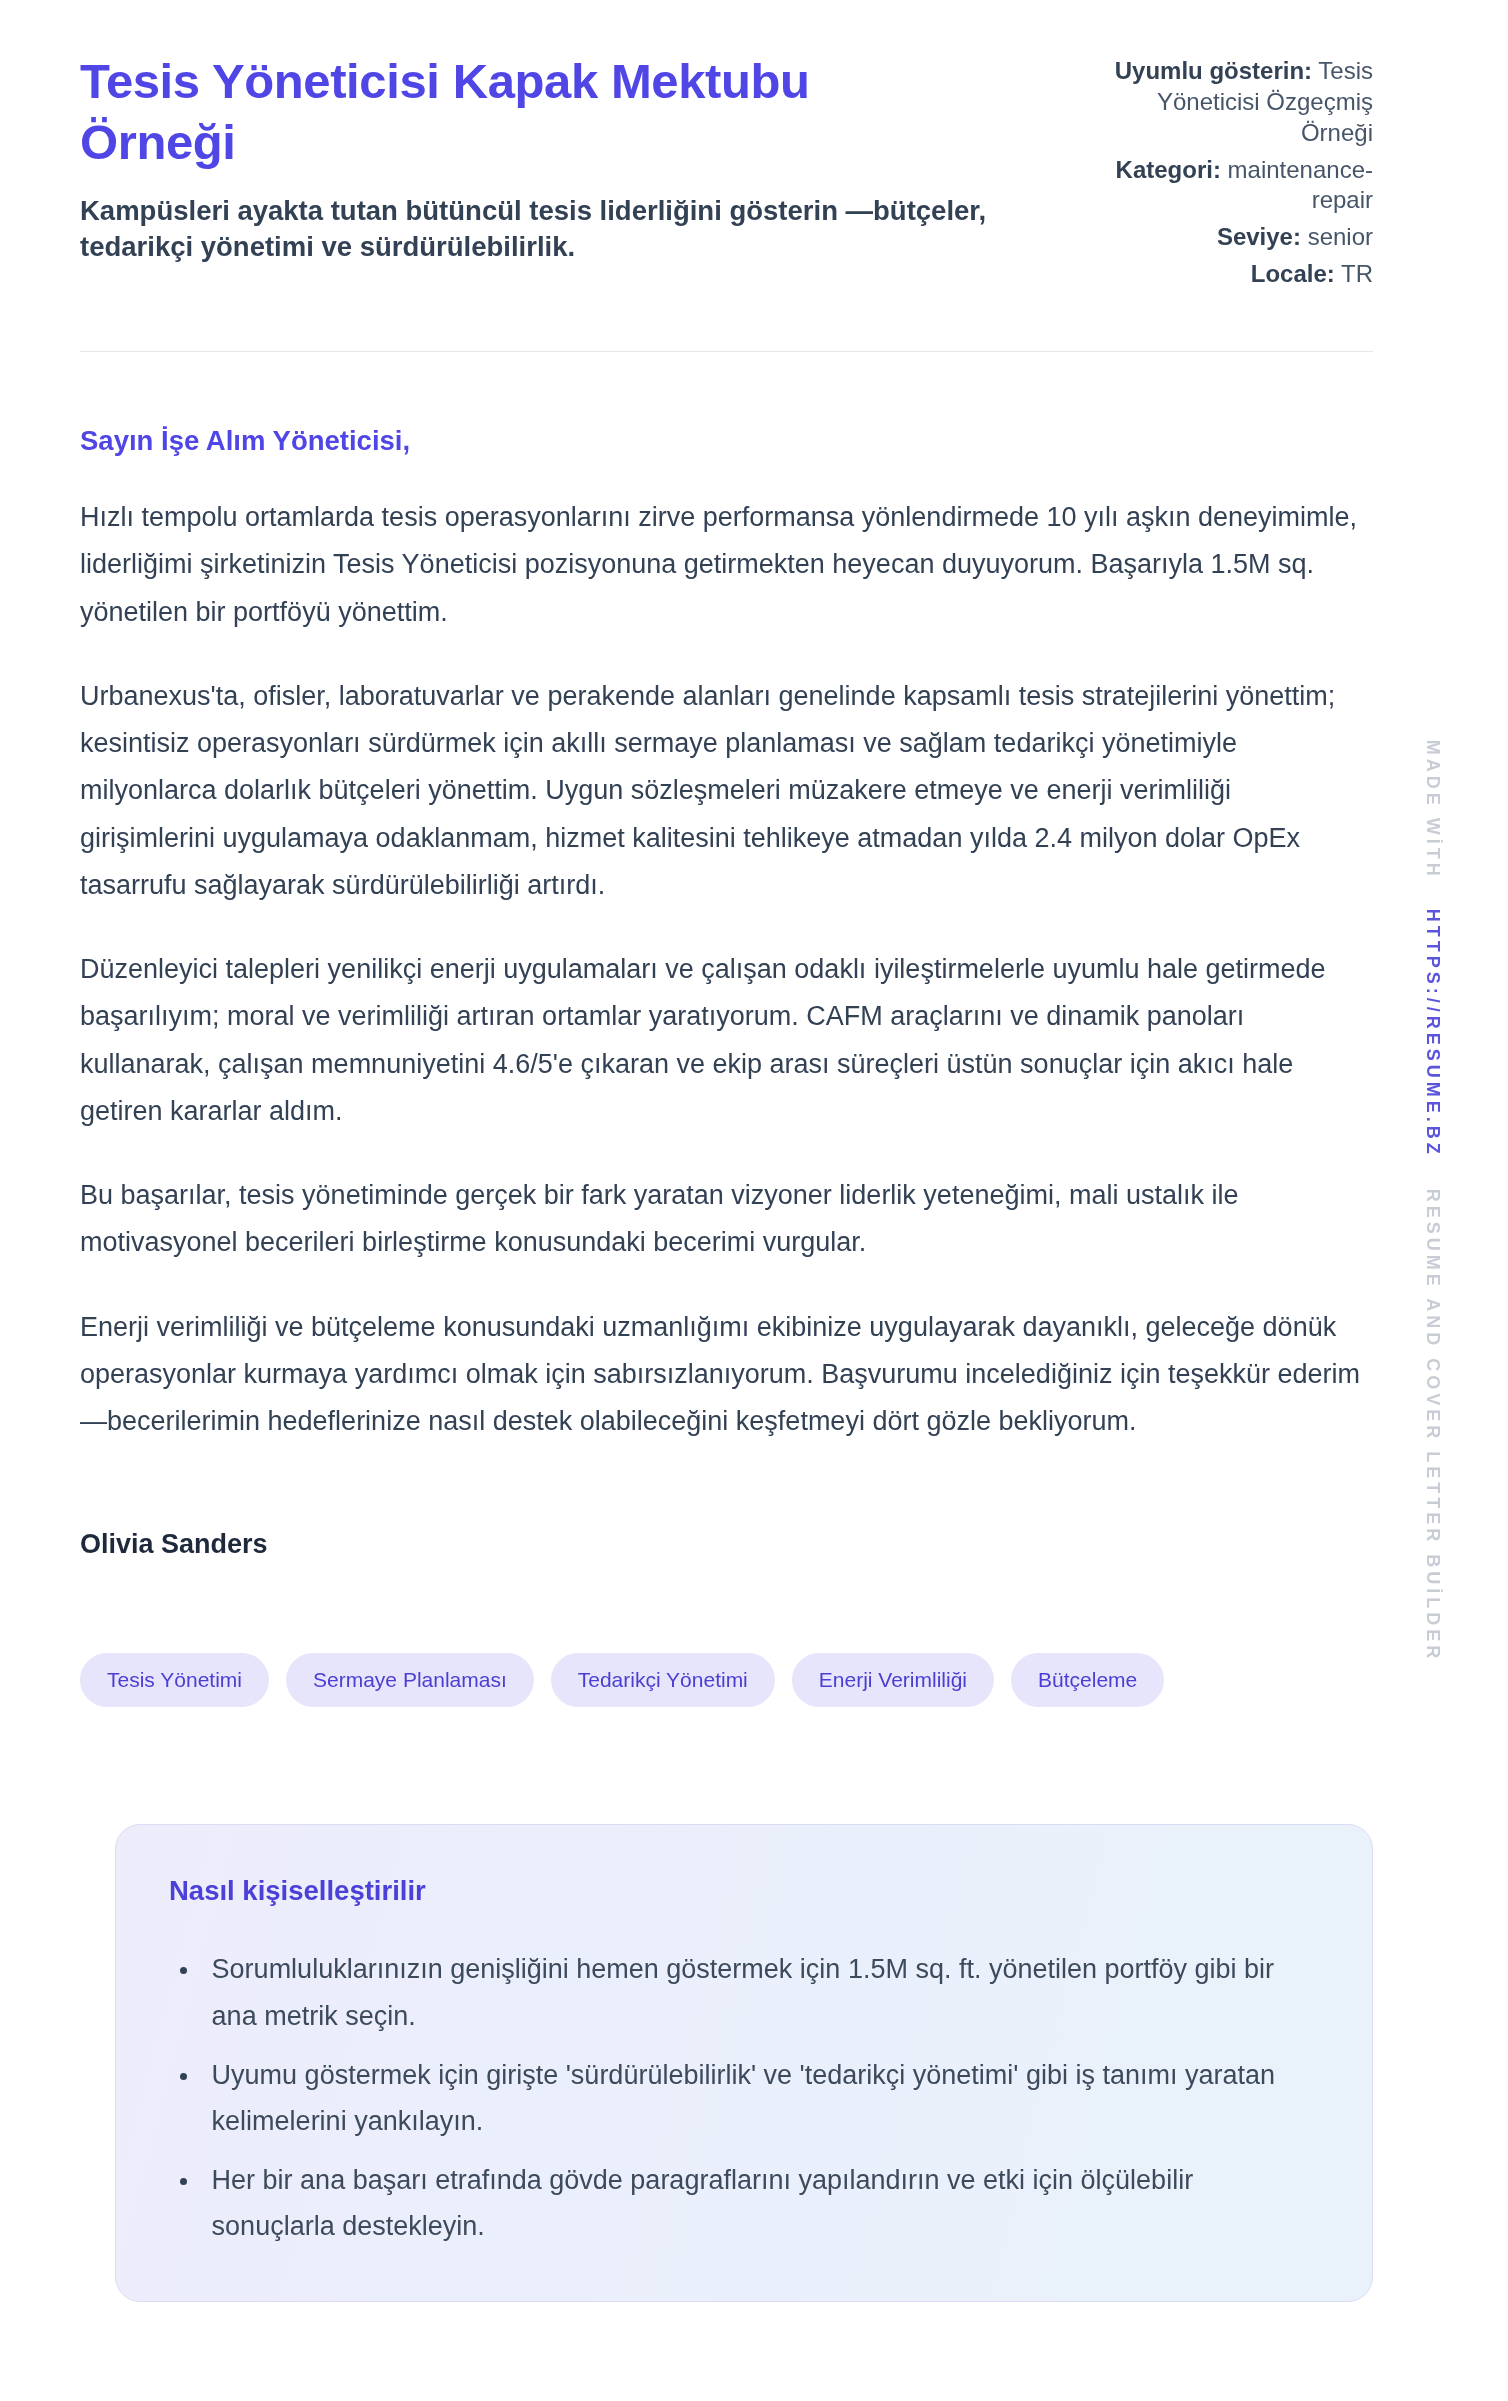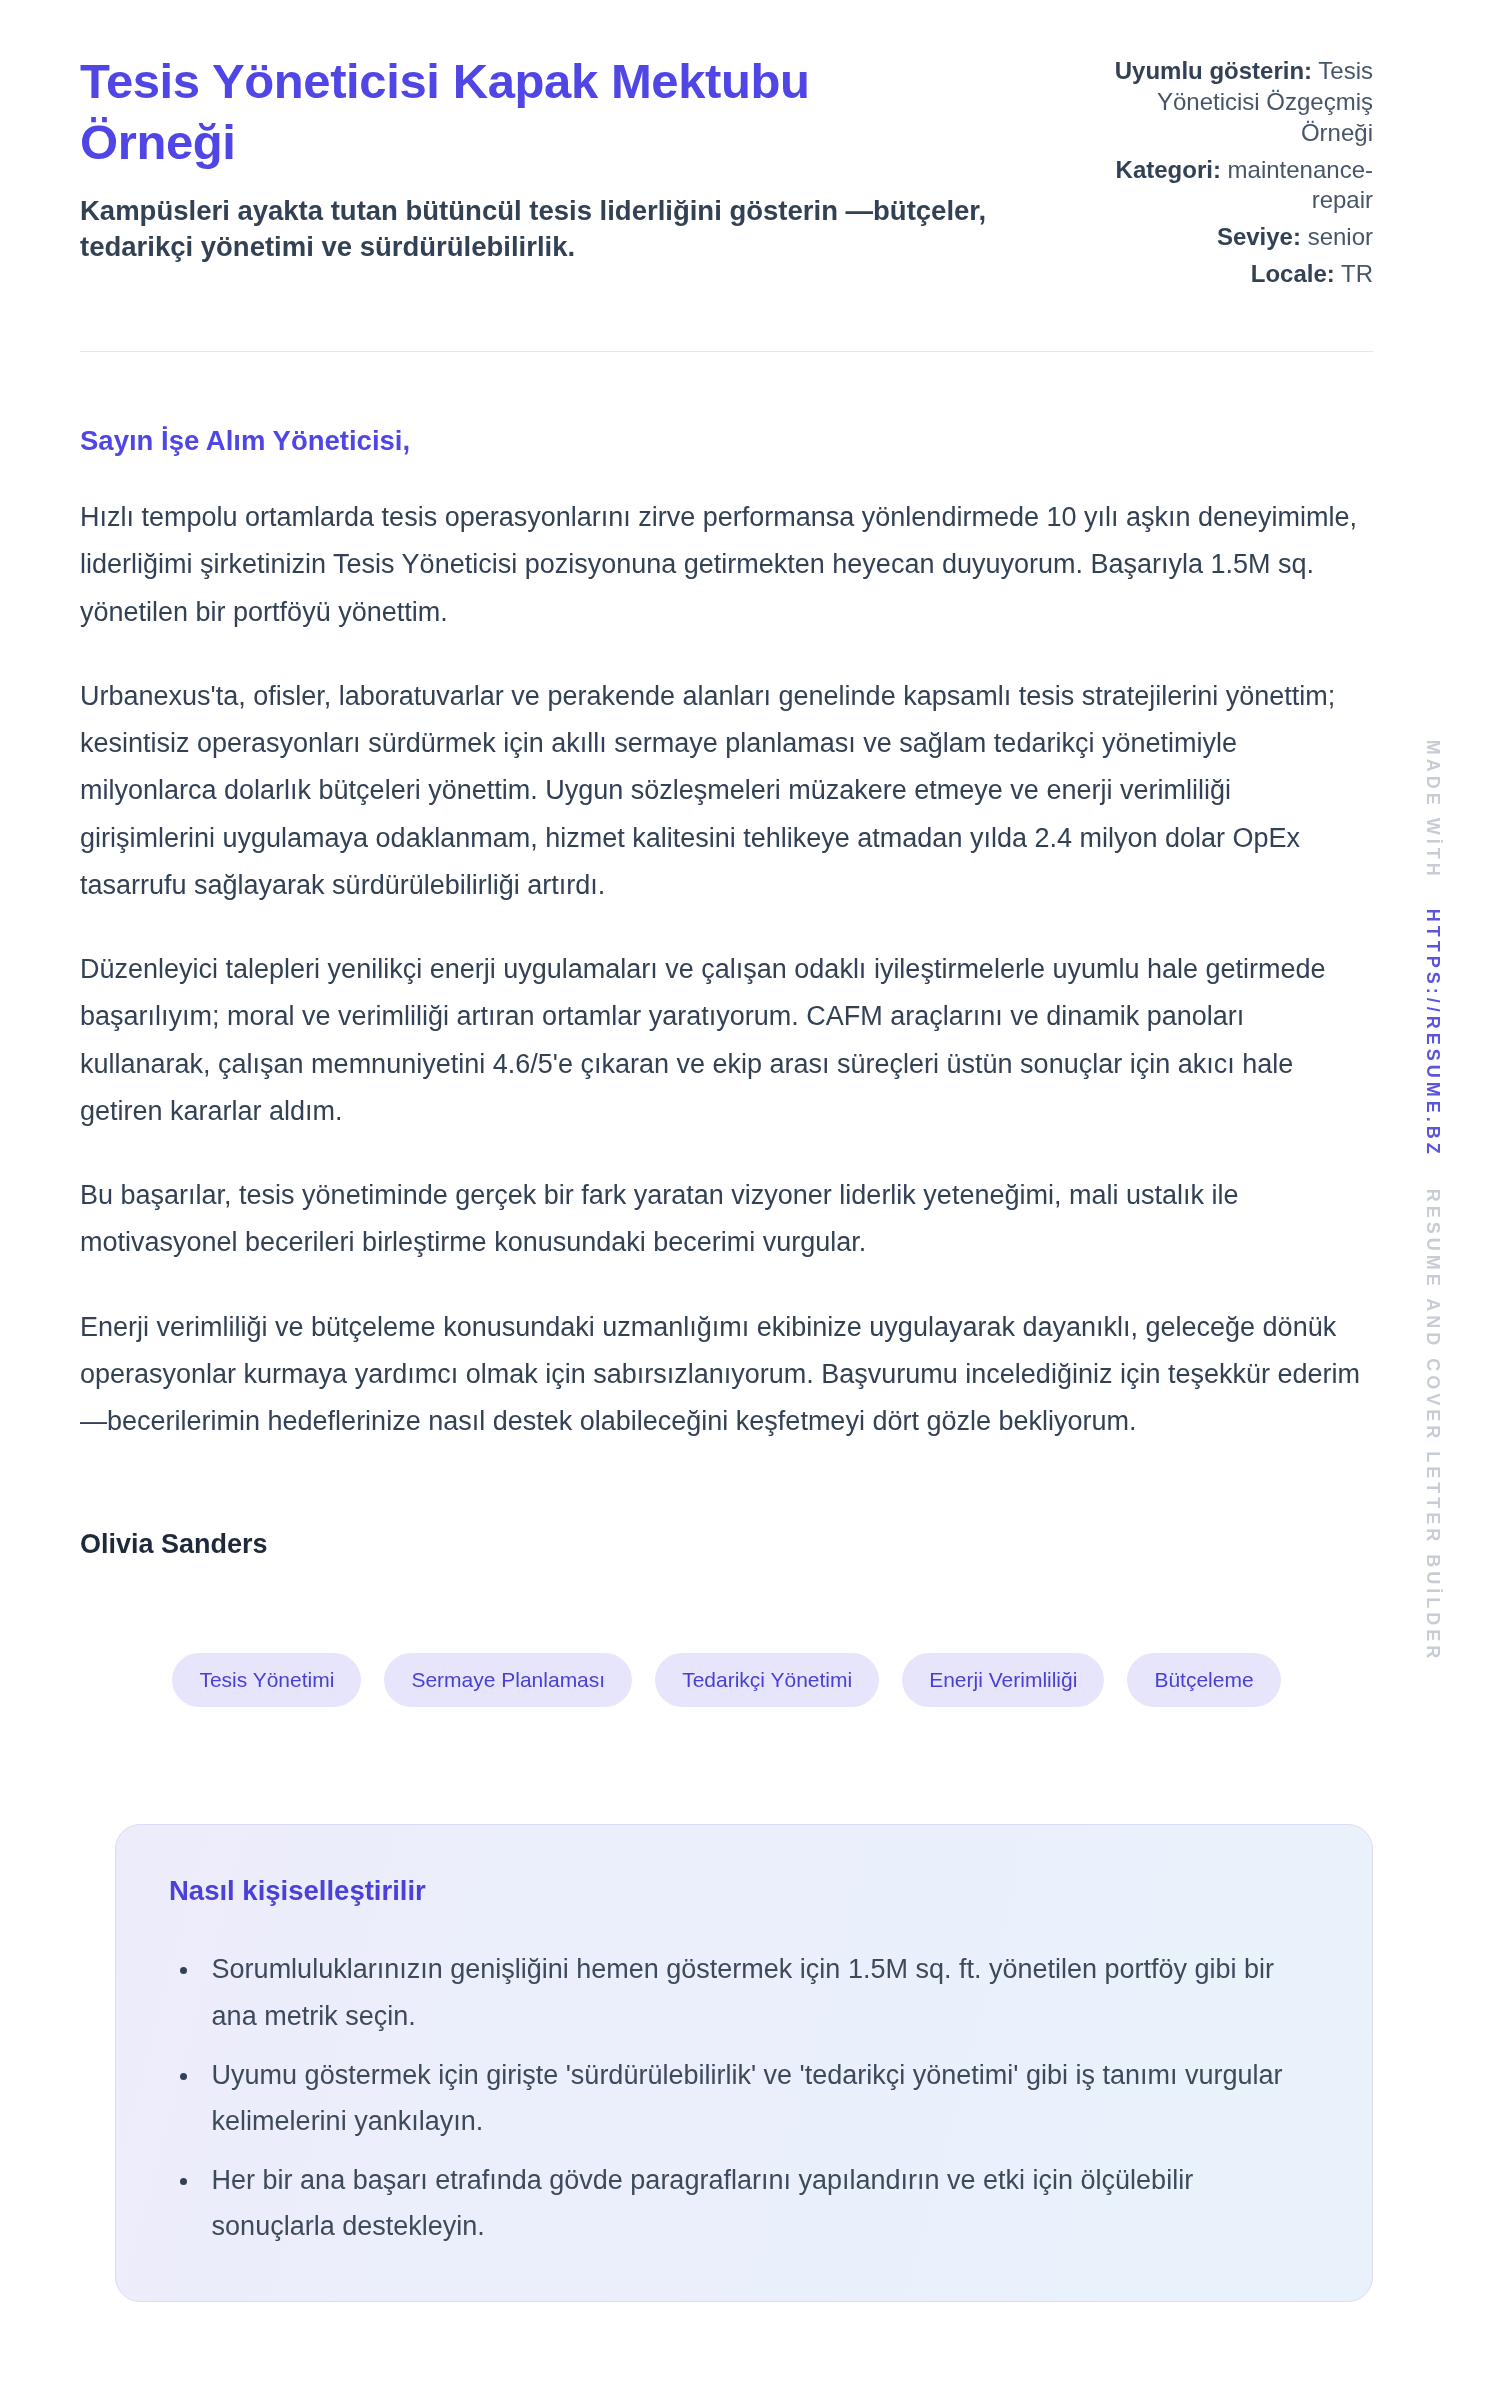"Tesis Yönetimi" .tag-list { gap: 23px -> 17px; justify-content: center -> none }
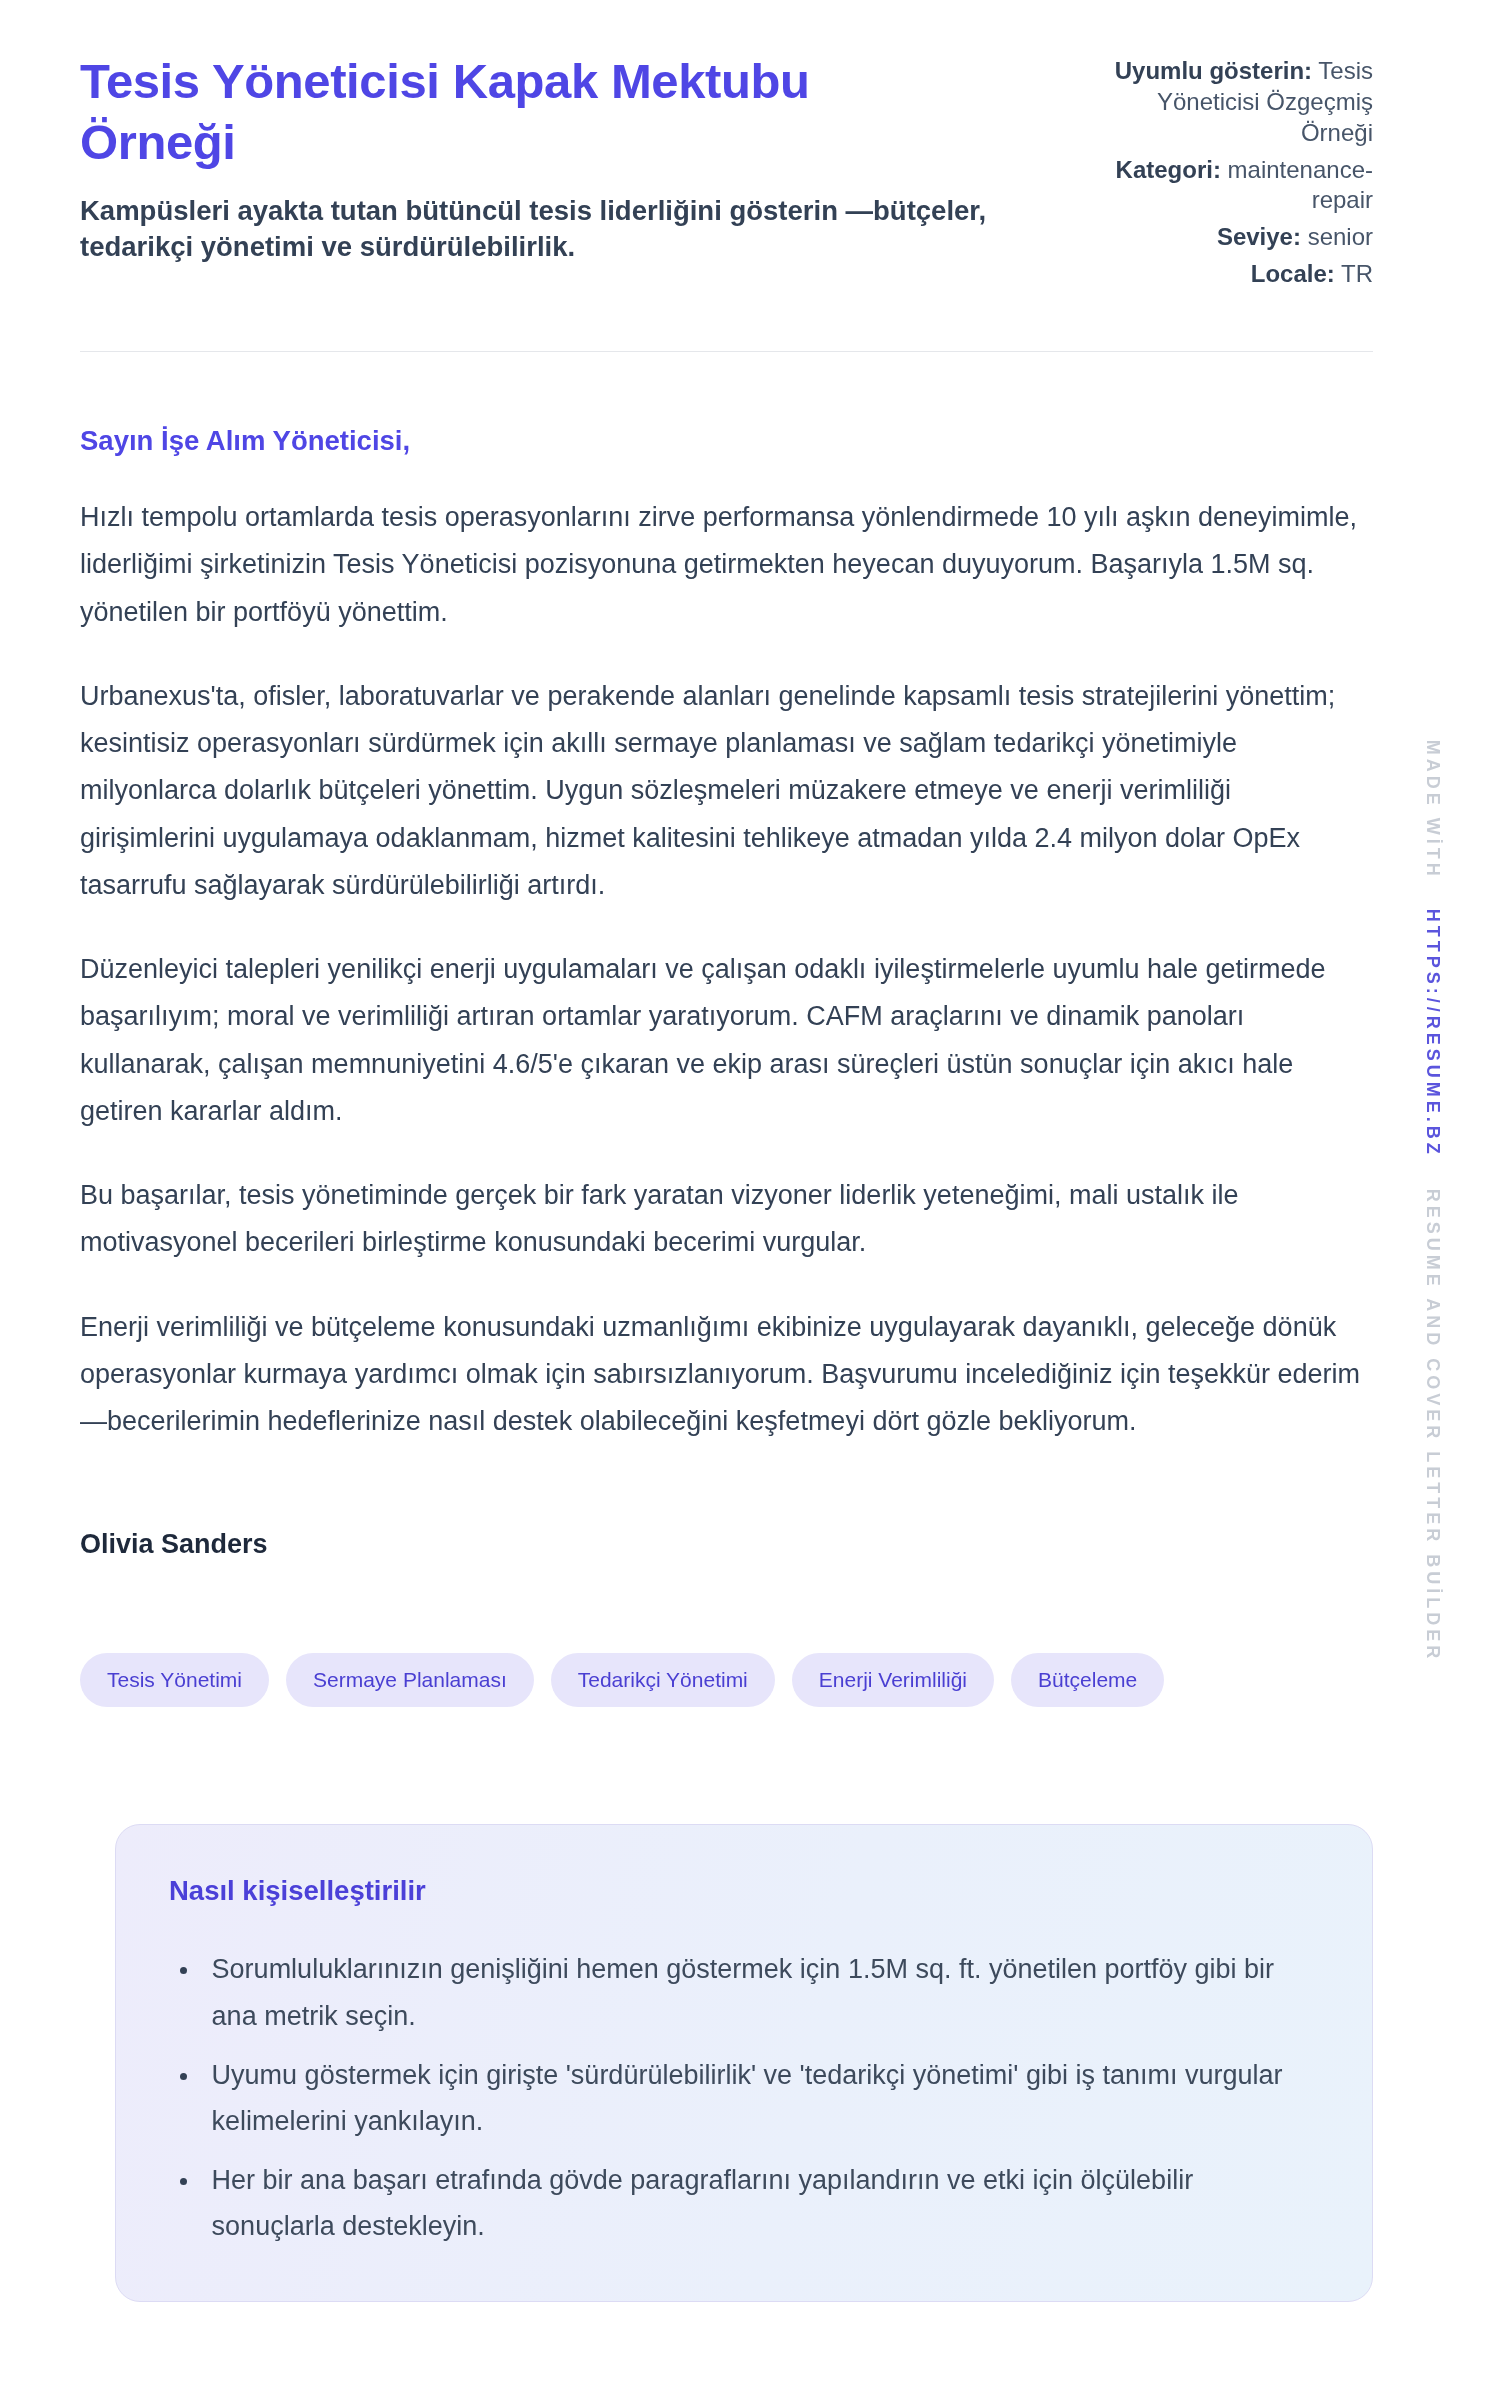"Uyumu göstermek için girişte" li.tip-item { text: vurgular -> yaratan }
